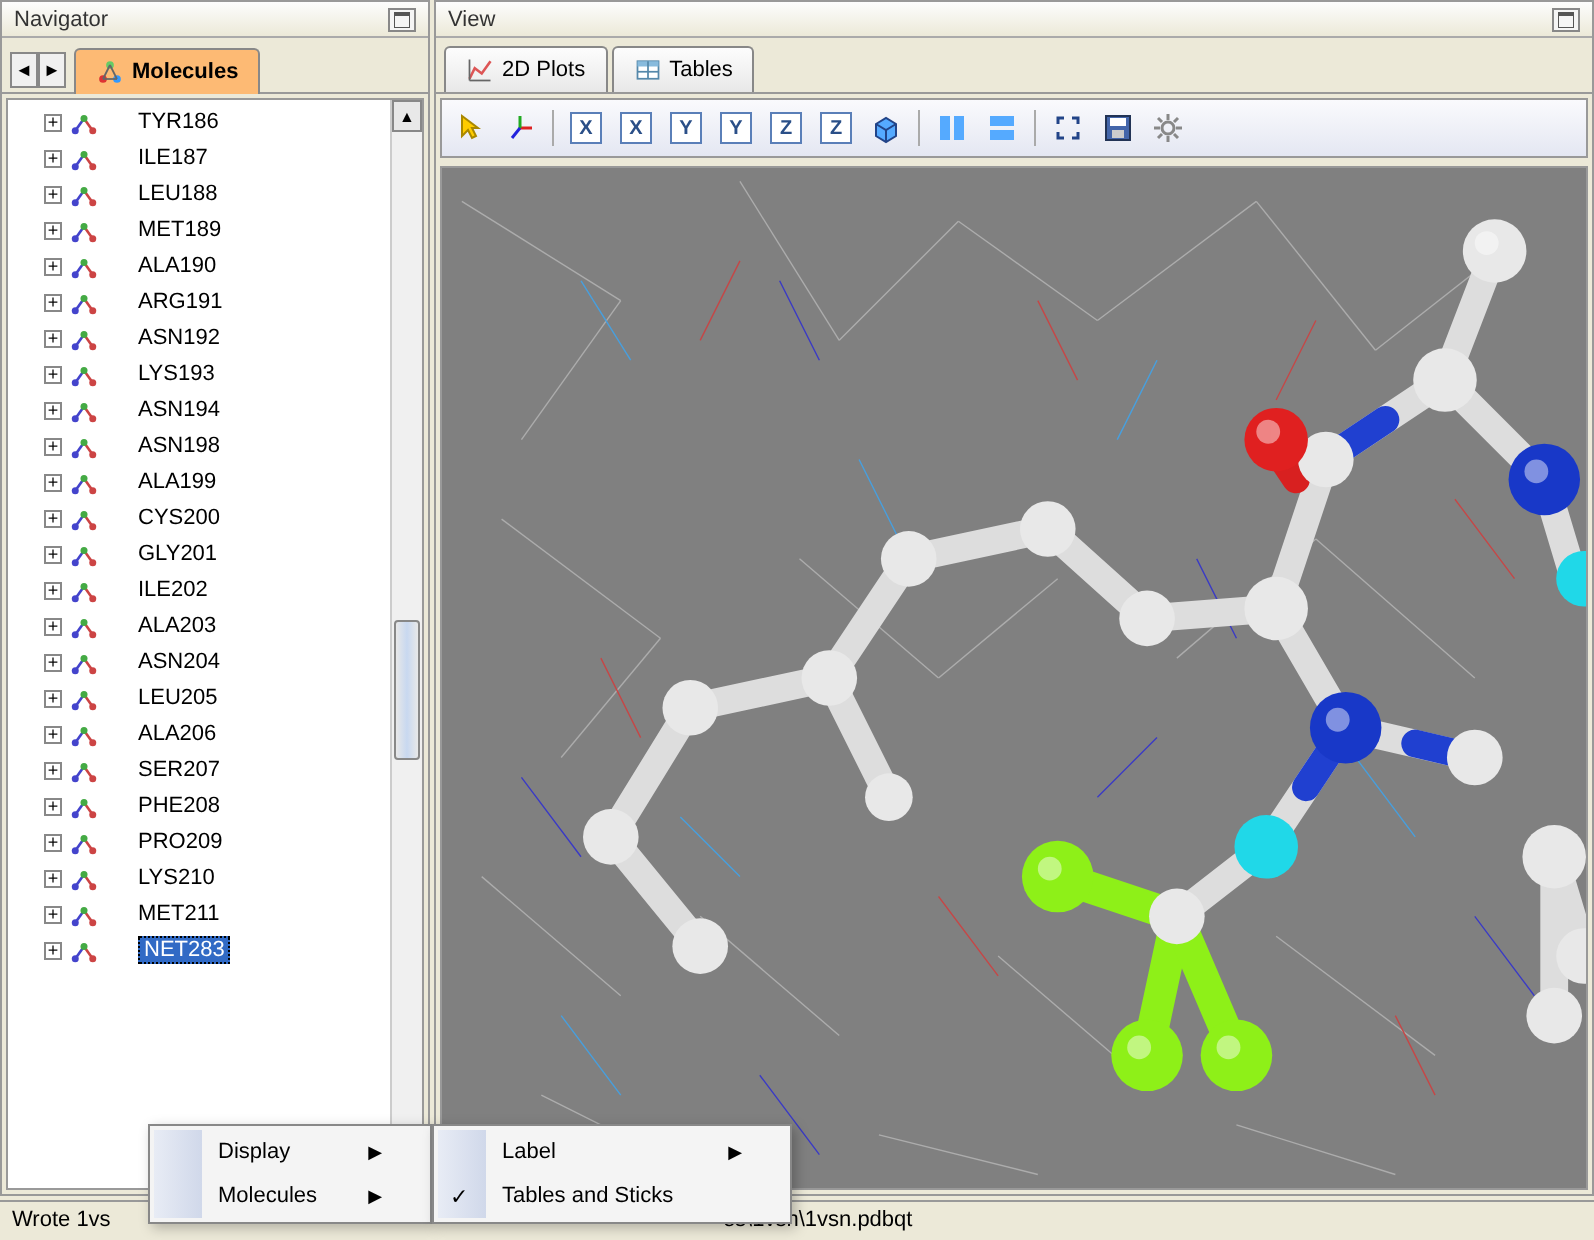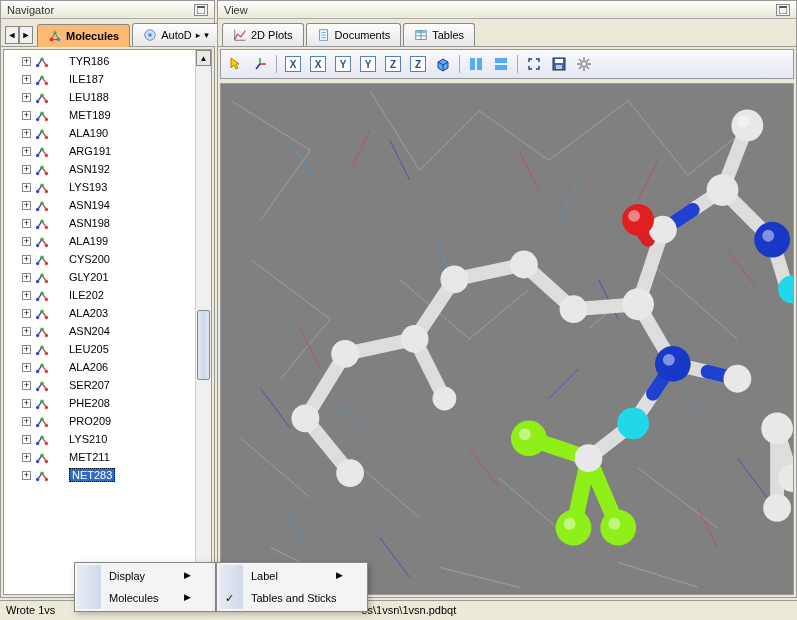"AutoD" div.tab { html: <div> <span> <svg> <circle></circle> <circle></circle> </svg> </span> <span>AutoD</span> <span>▸</span> <span>▾</span> </div> -> none }
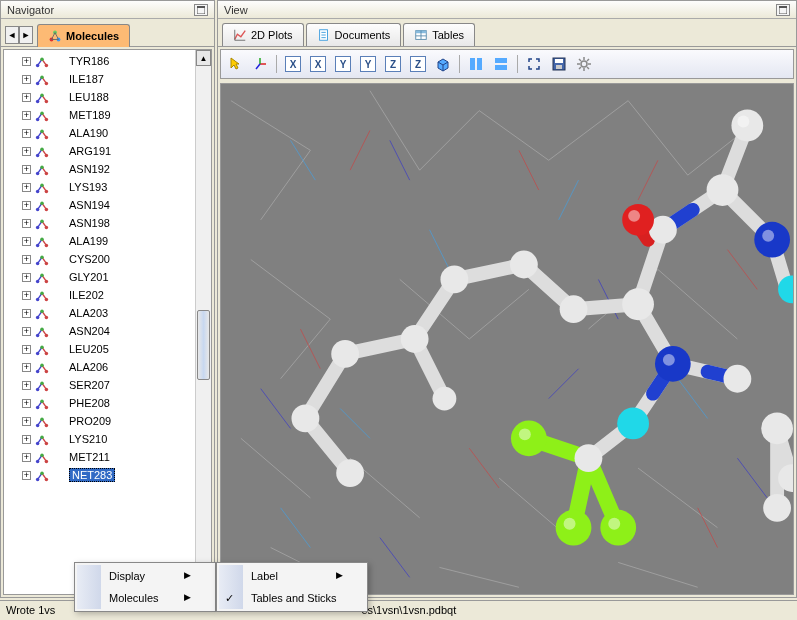"Documents" div.tab { html: <div> <span> <svg> <rect></rect> <line></line> <line></line> <line></line> </svg> </span> <span>Documents</span> </div> -> none }
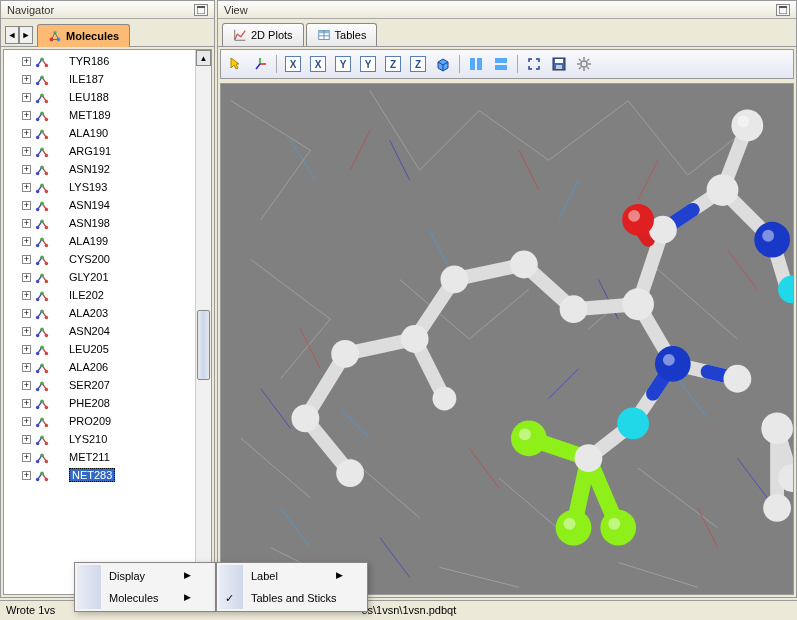"Display" .menu-item { align-items: flex-start -> center }
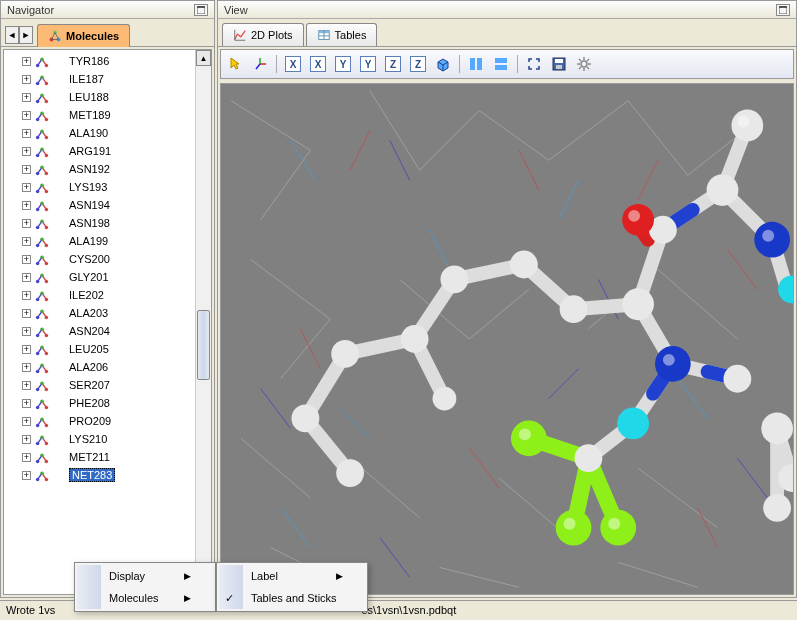"Label" #menu2 { width: 152px -> 180px }
